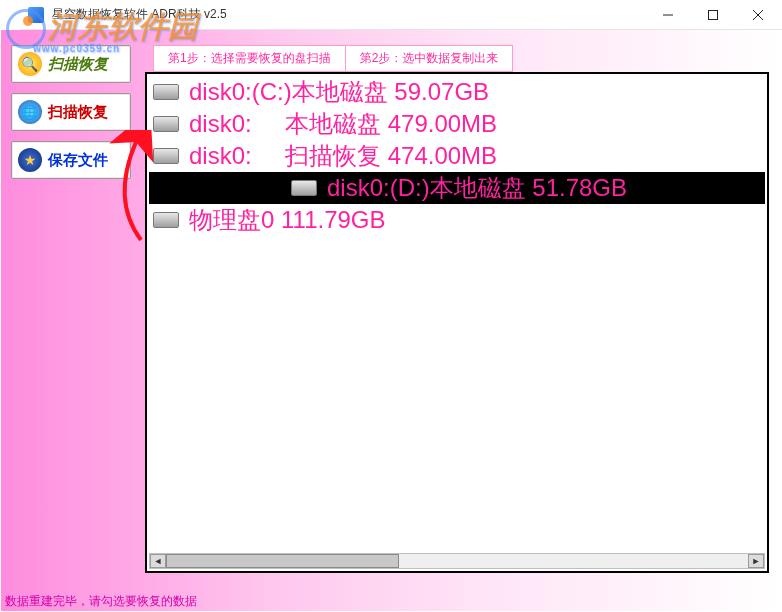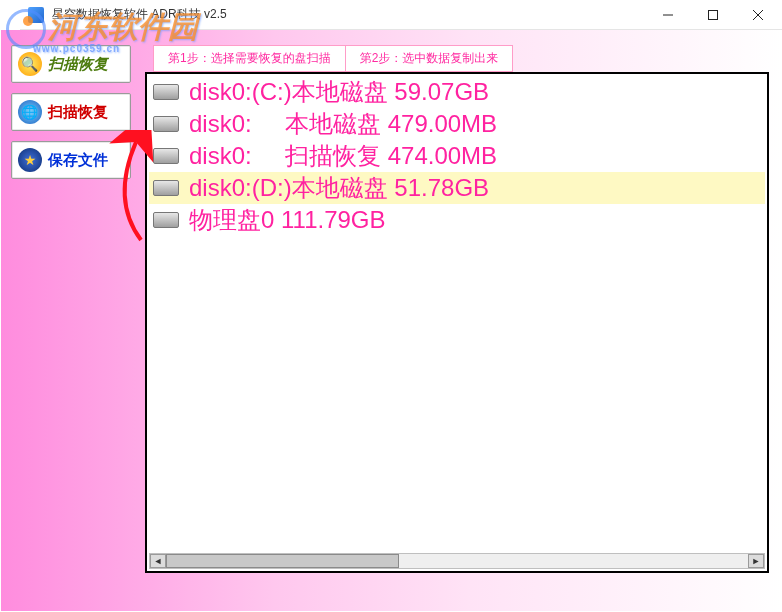"disk0:(D:)本地磁盘 51.78GB" .disk-row.selected { background: #fef9c3 -> #000000; justify-content: none -> center }
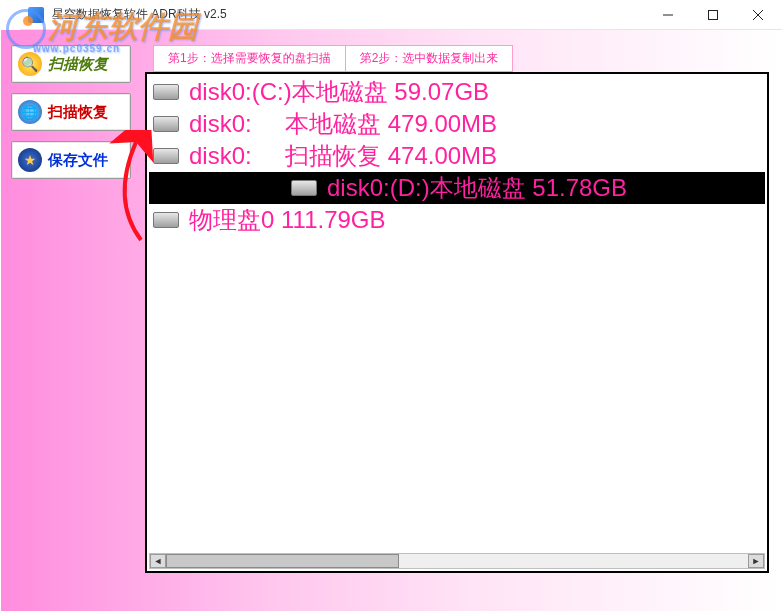"数据重建完毕，请勾选要恢复的数据" div.statusbar { html: none -> <div>数据重建完毕，请勾选要恢复的数据</div> }
